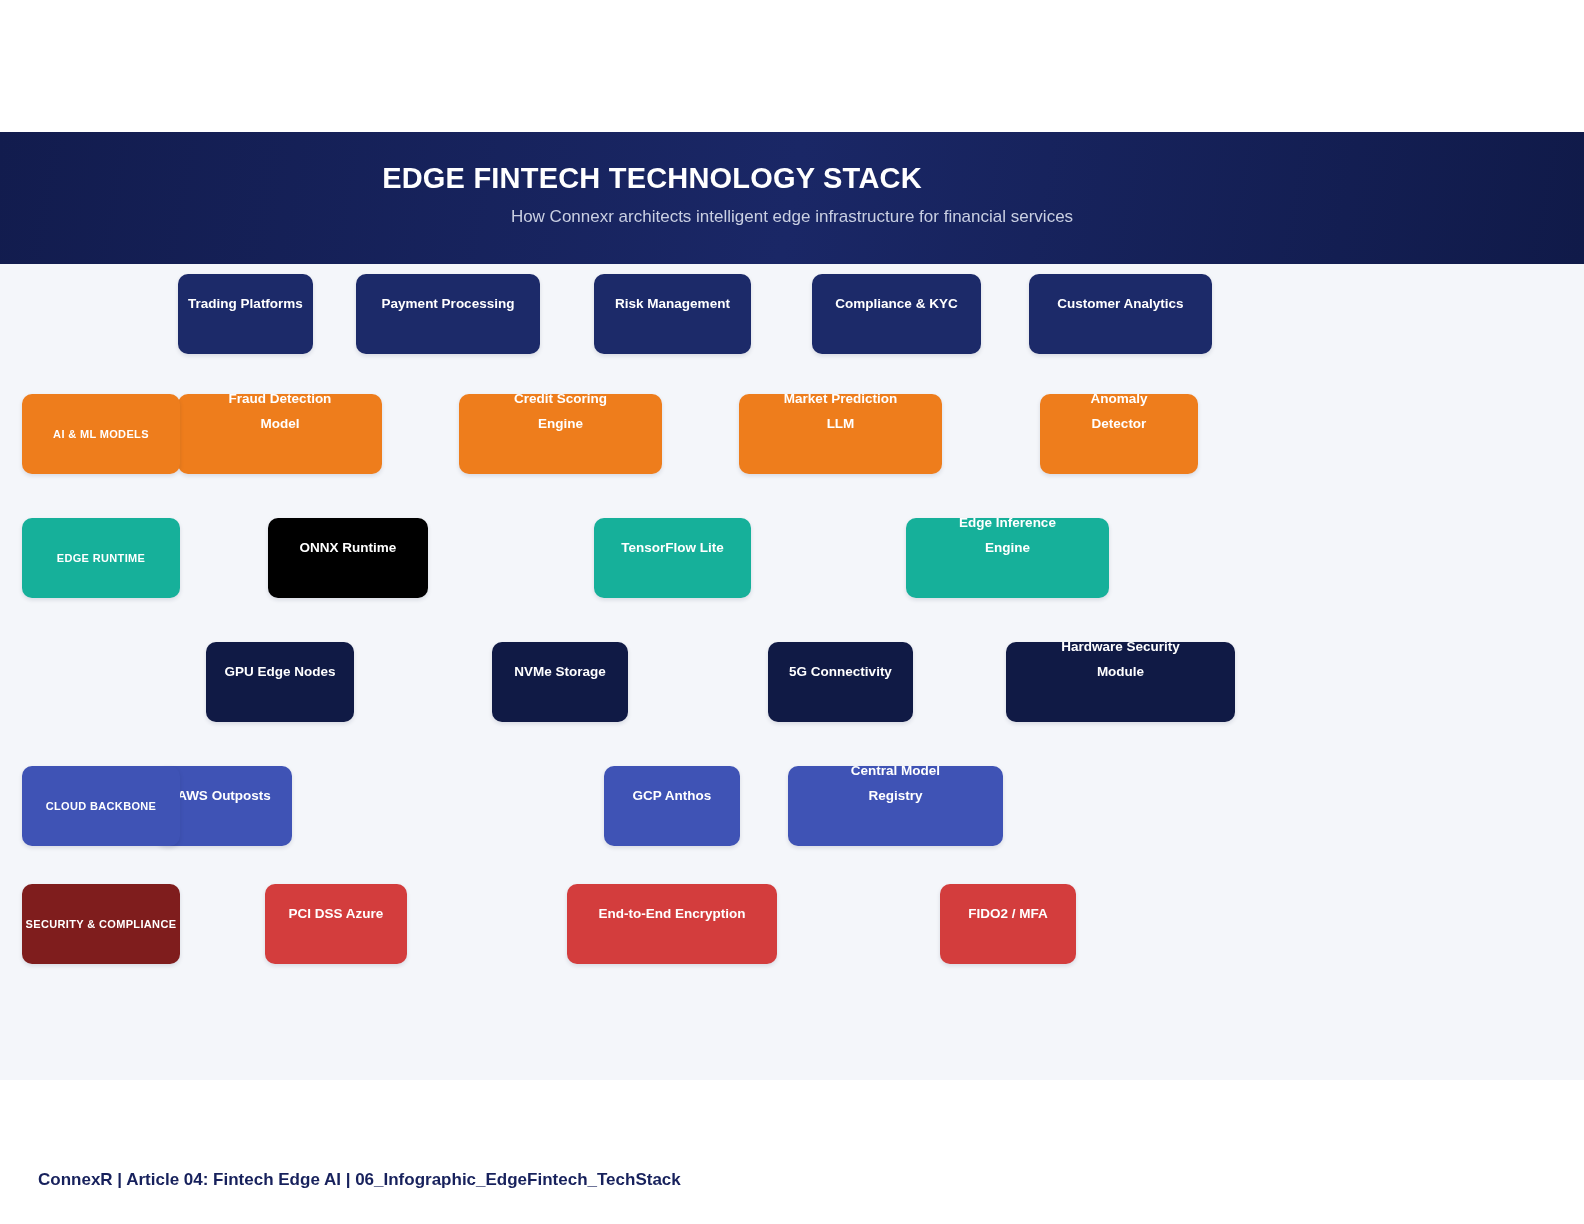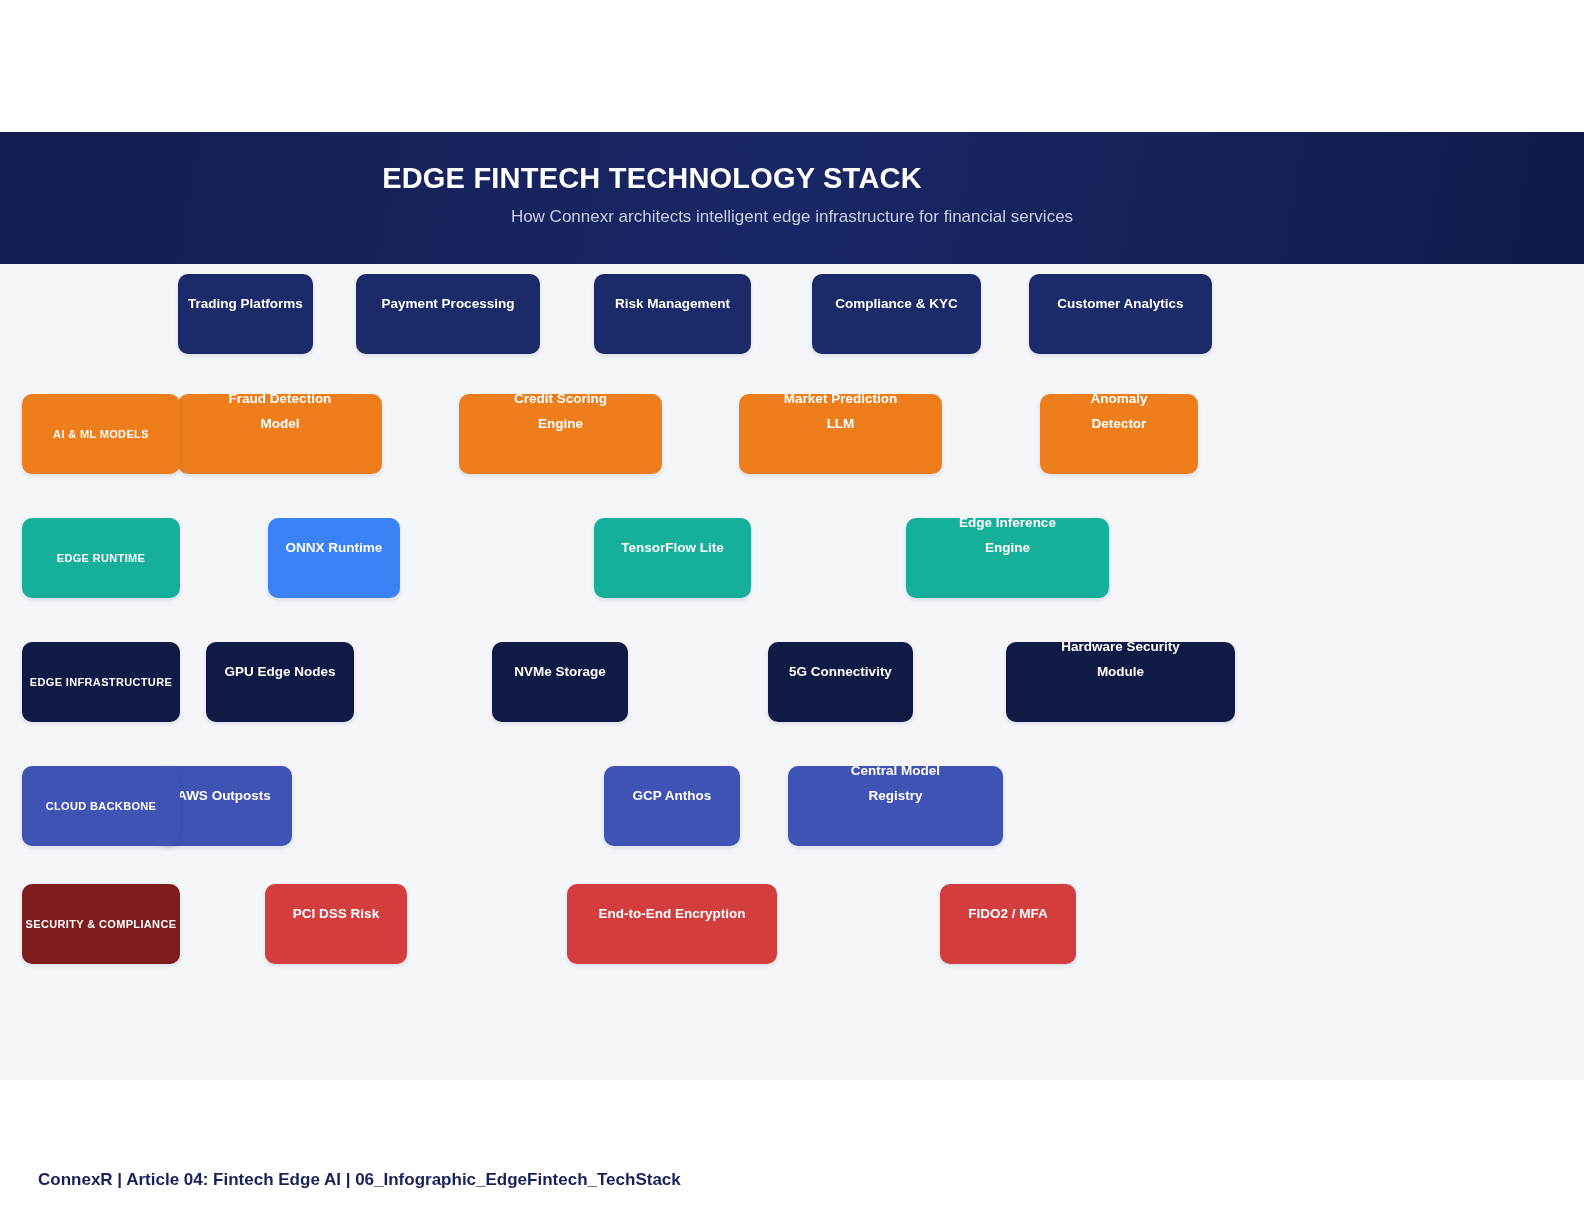"ONNX Runtime" div.box { background: #3b82f6 -> #000000; width: 132px -> 160px }
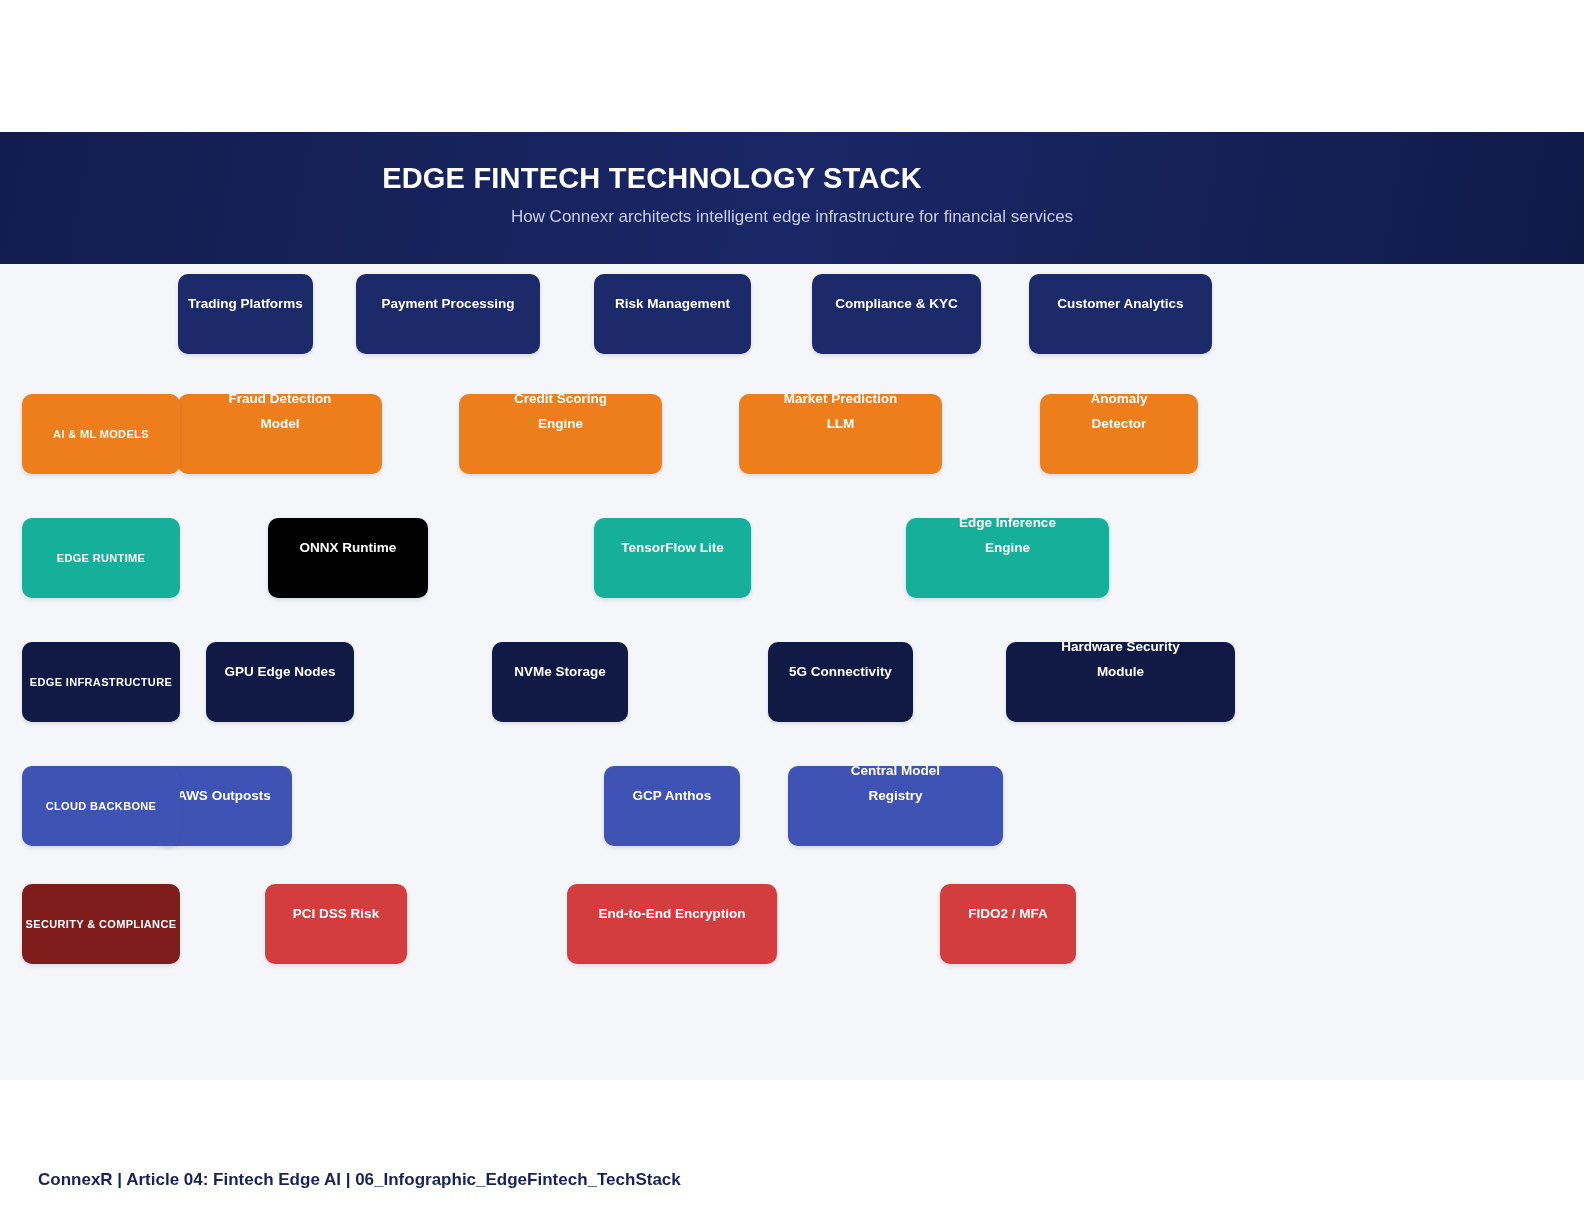"EDGE INFRASTRUCTURE" div.box { html: <div> <span>EDGE INFRASTRUCTURE</span> </div> -> none }
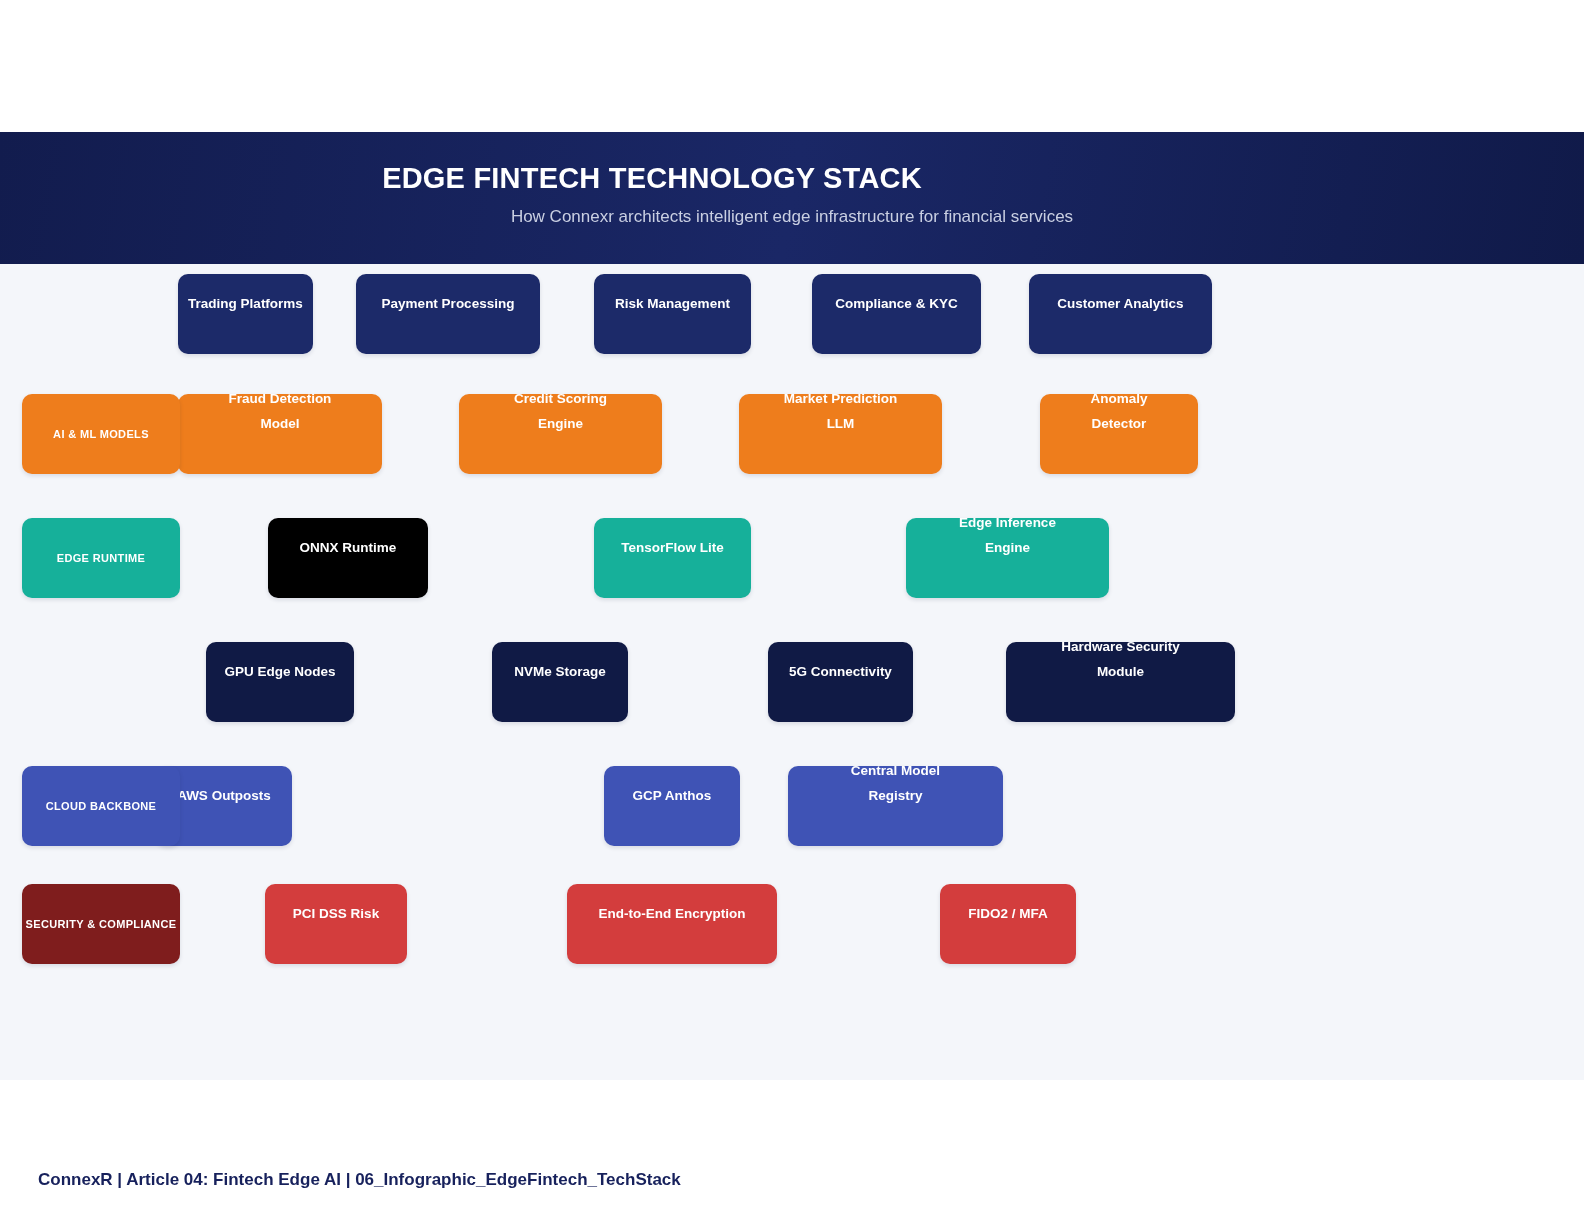"PCI DSS Risk" div { text: Risk -> Azure }
